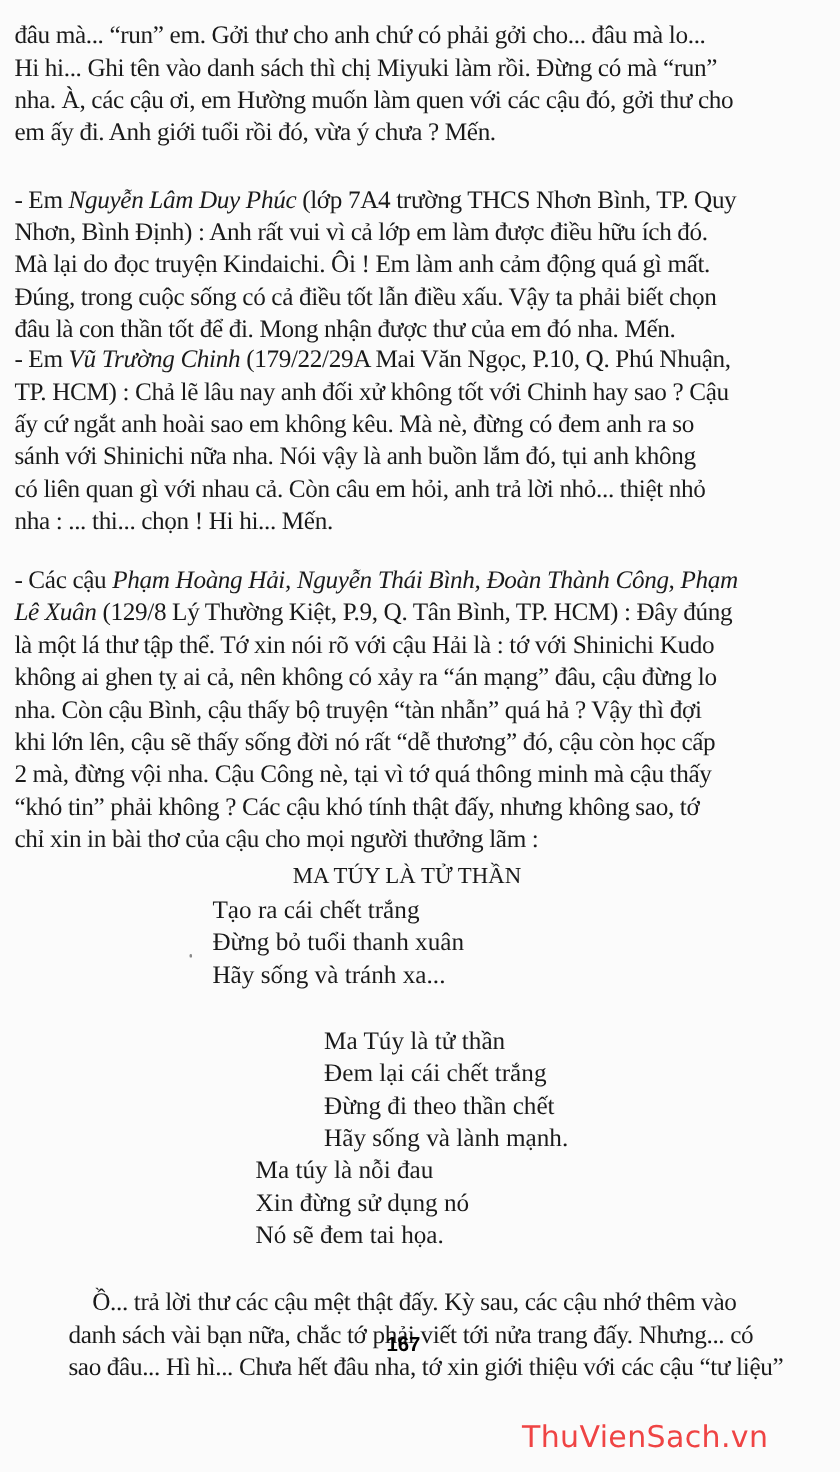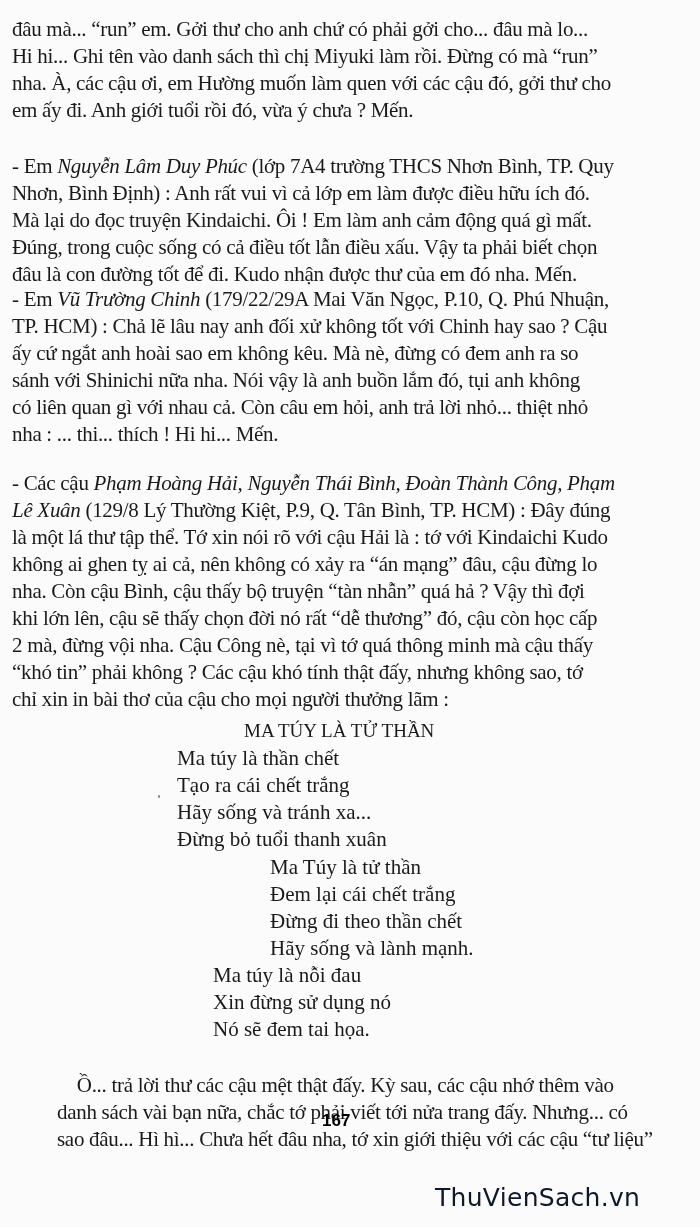"đâu là con đường tốt" span.line { text: đường tốt để đi. Kudo -> thần tốt để đi. Mong }
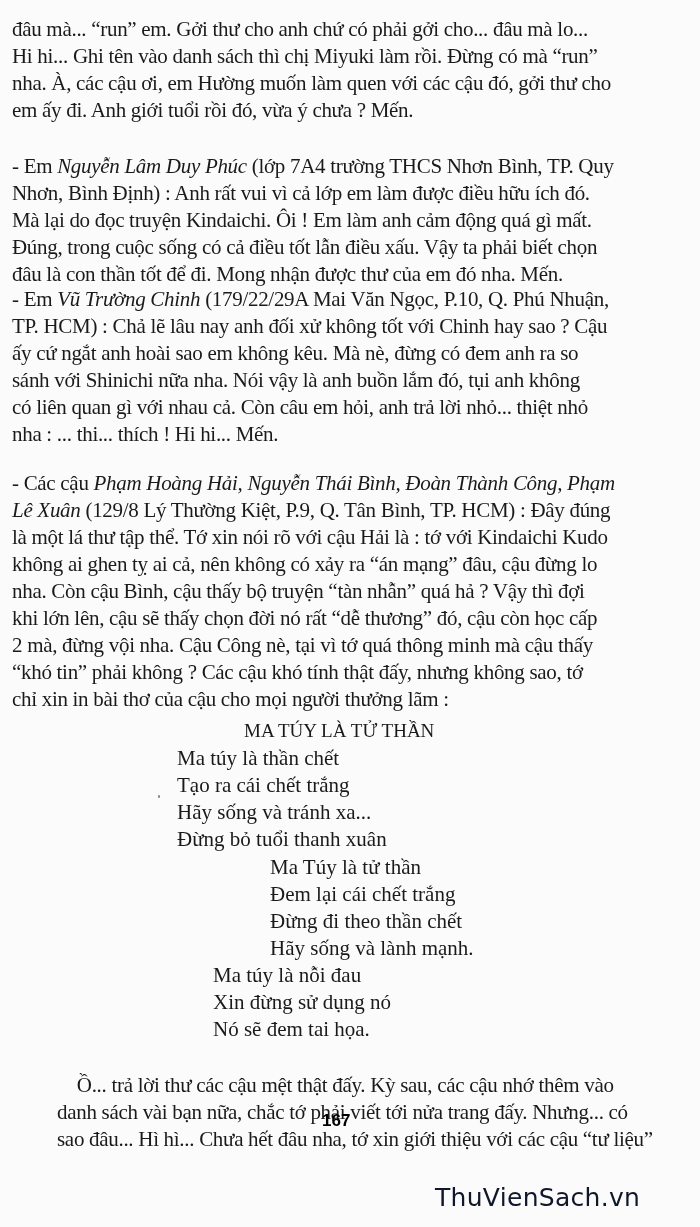"nha : ... thi... thích" span.line { text: thích -> chọn }
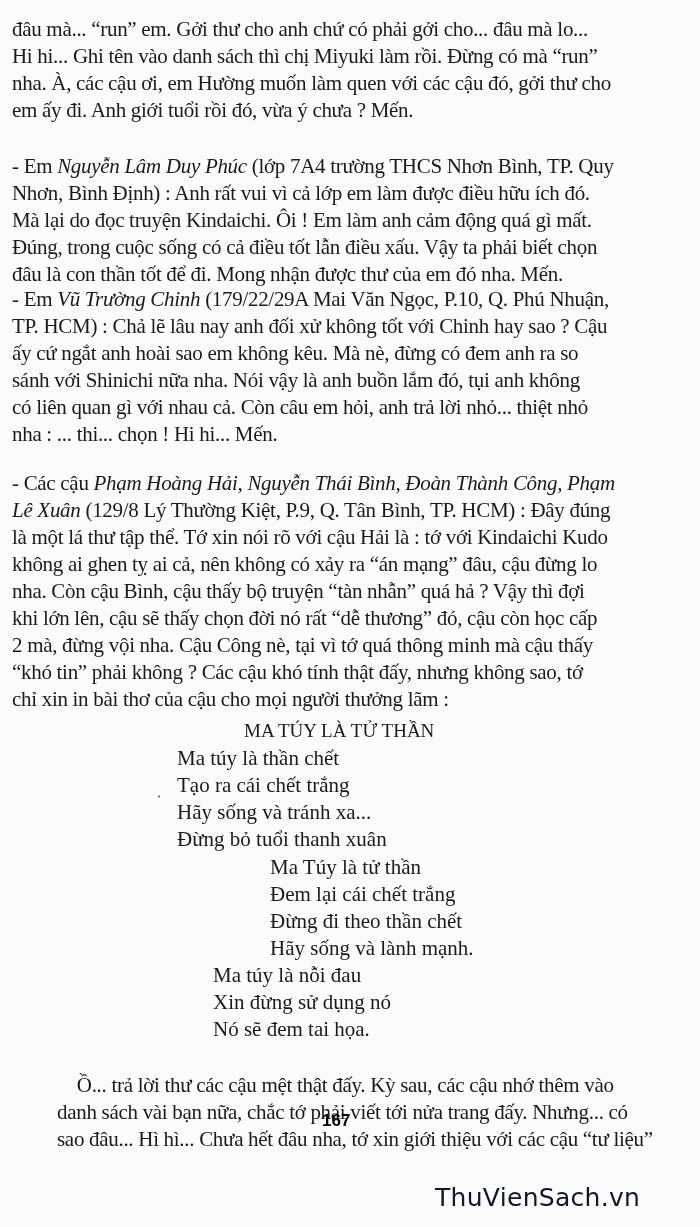"là một lá thư tập" span.line { text: Kindaichi -> Shinichi }
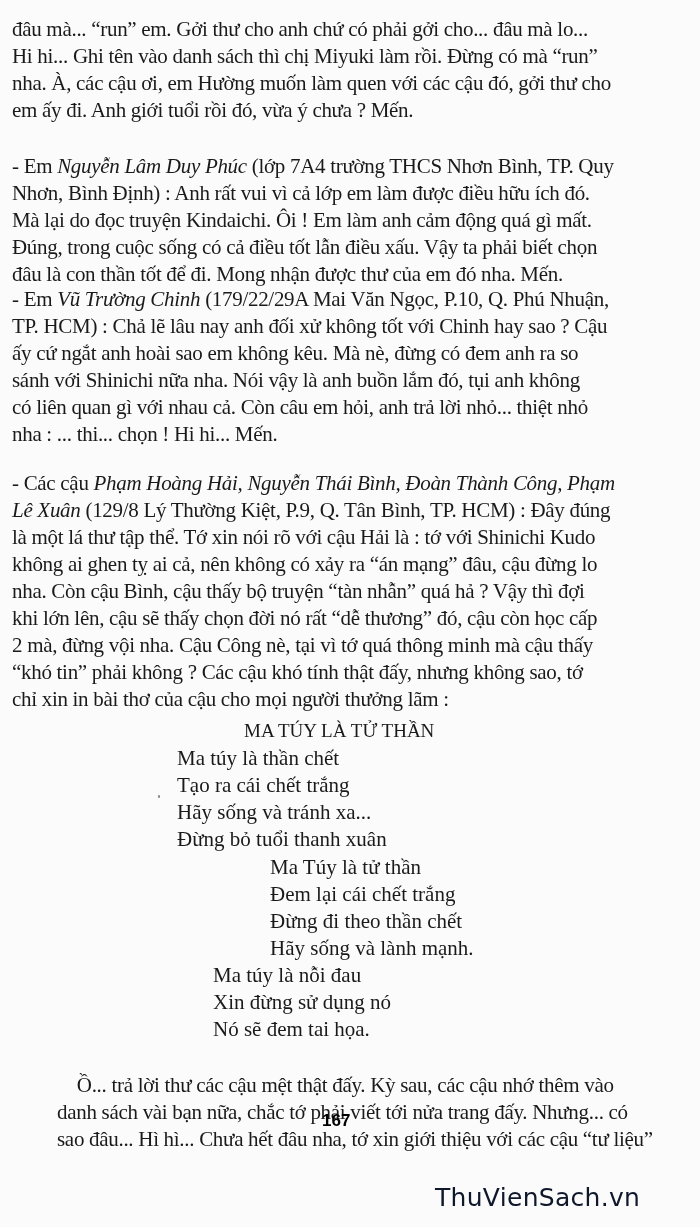"khi lớn lên, cậu sẽ" span.line { text: chọn -> sống }
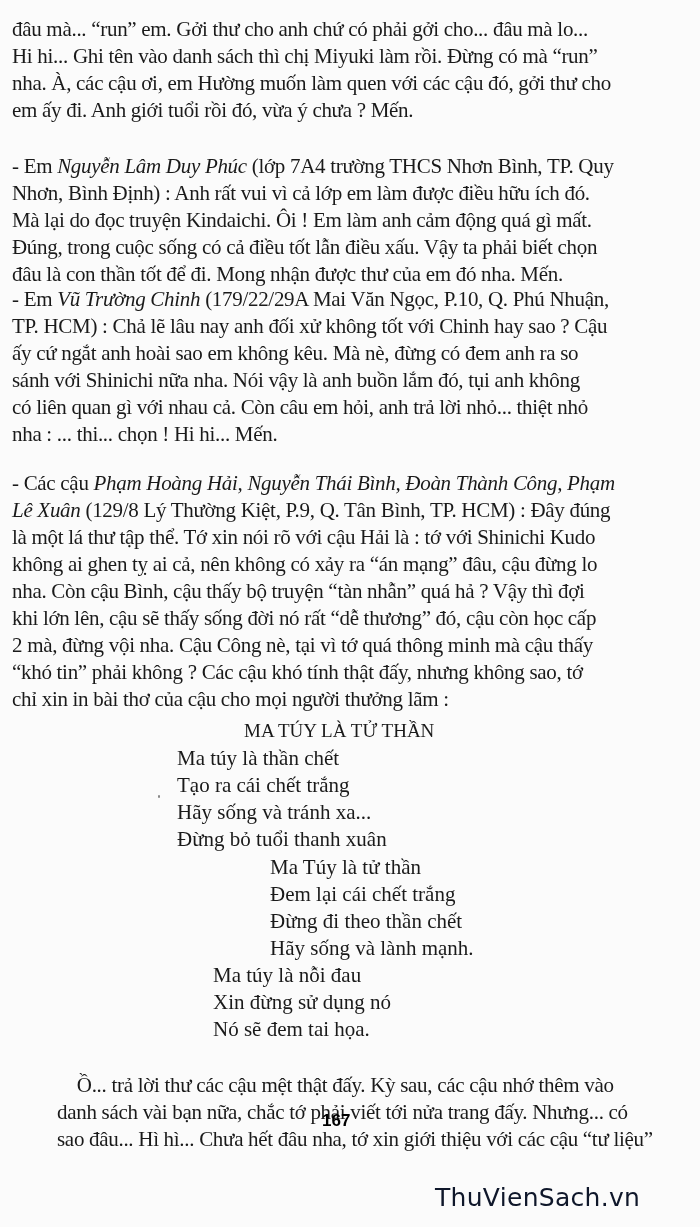"Ma túy là thần chết" span.poem-line { html: <span>Ma túy là thần chết</span> -> none }
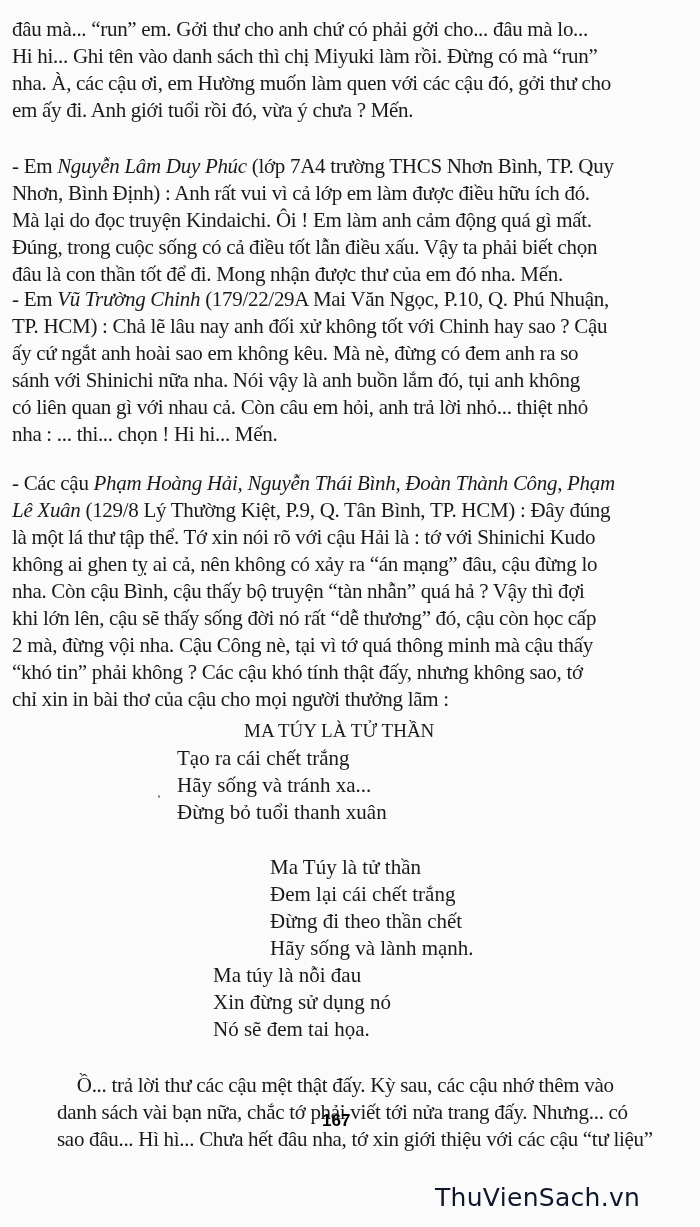"Hãy sống và tránh xa..." span.poem-line { order: before "Đừng bỏ tuổi thanh xuân" -> after "Đừng bỏ tuổi thanh xuân" }
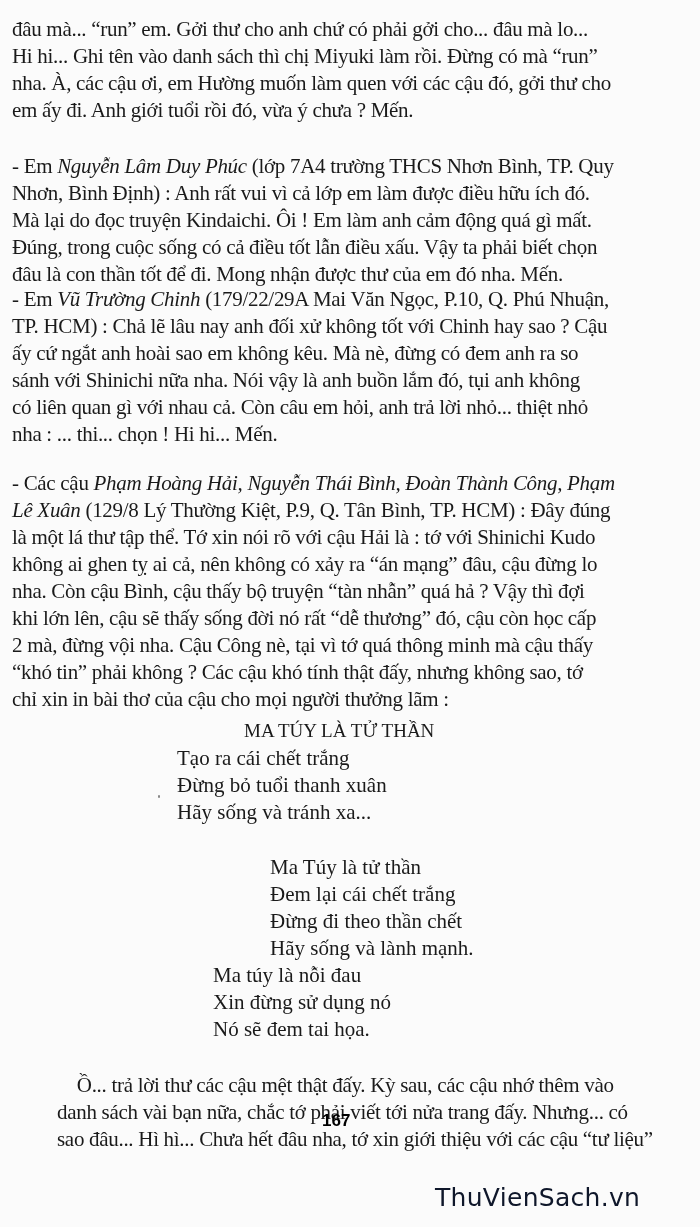"ThuVienSach.vn" .watermark { color: #0f172a -> #ef4444 }
